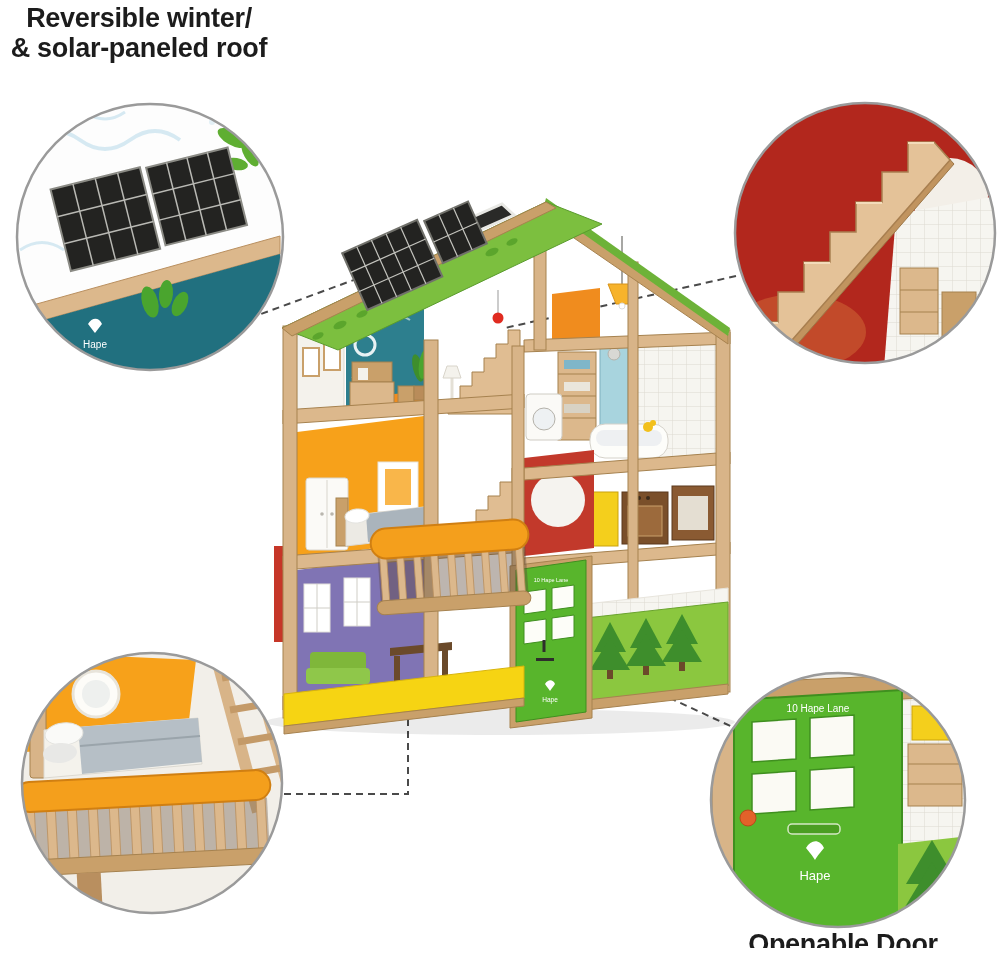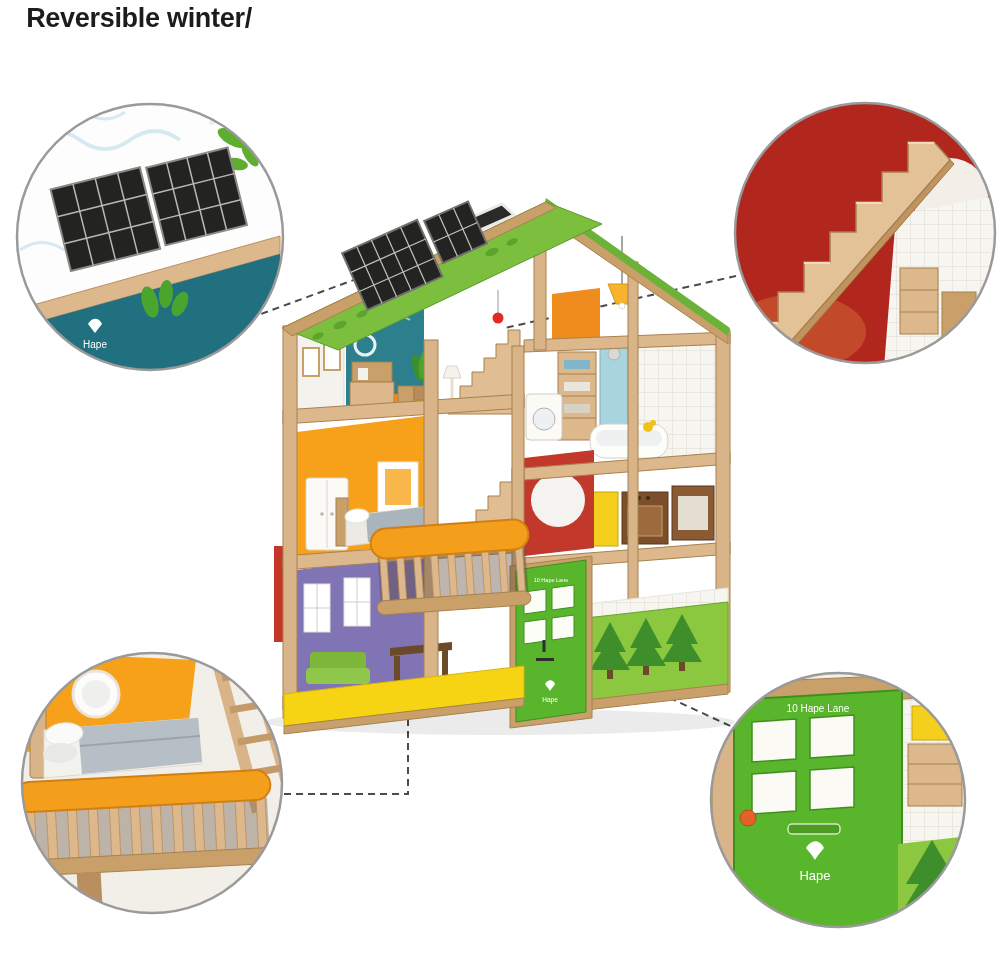"& solar-paneled roof" div { html: none -> <div>&amp; solar-paneled roof</div> }
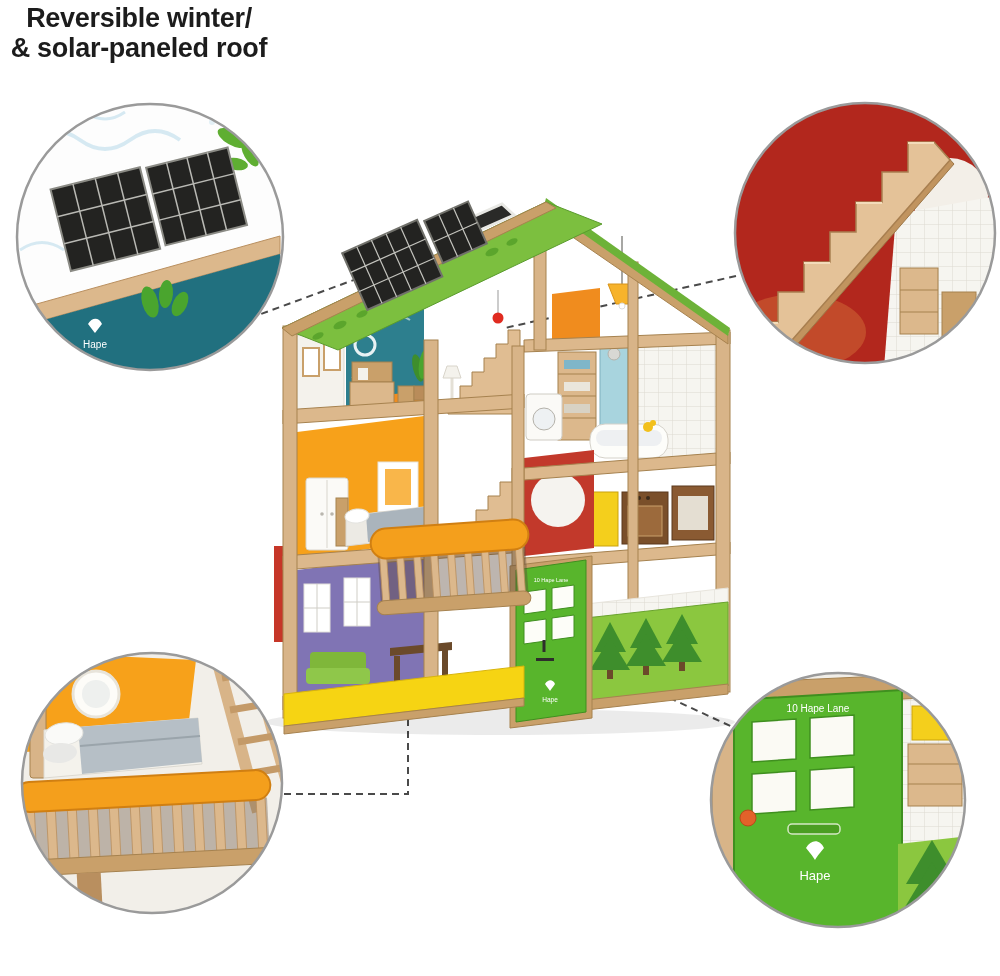"Openable Door" div.feature-label { html: none -> <div>Openable Door</div> }
